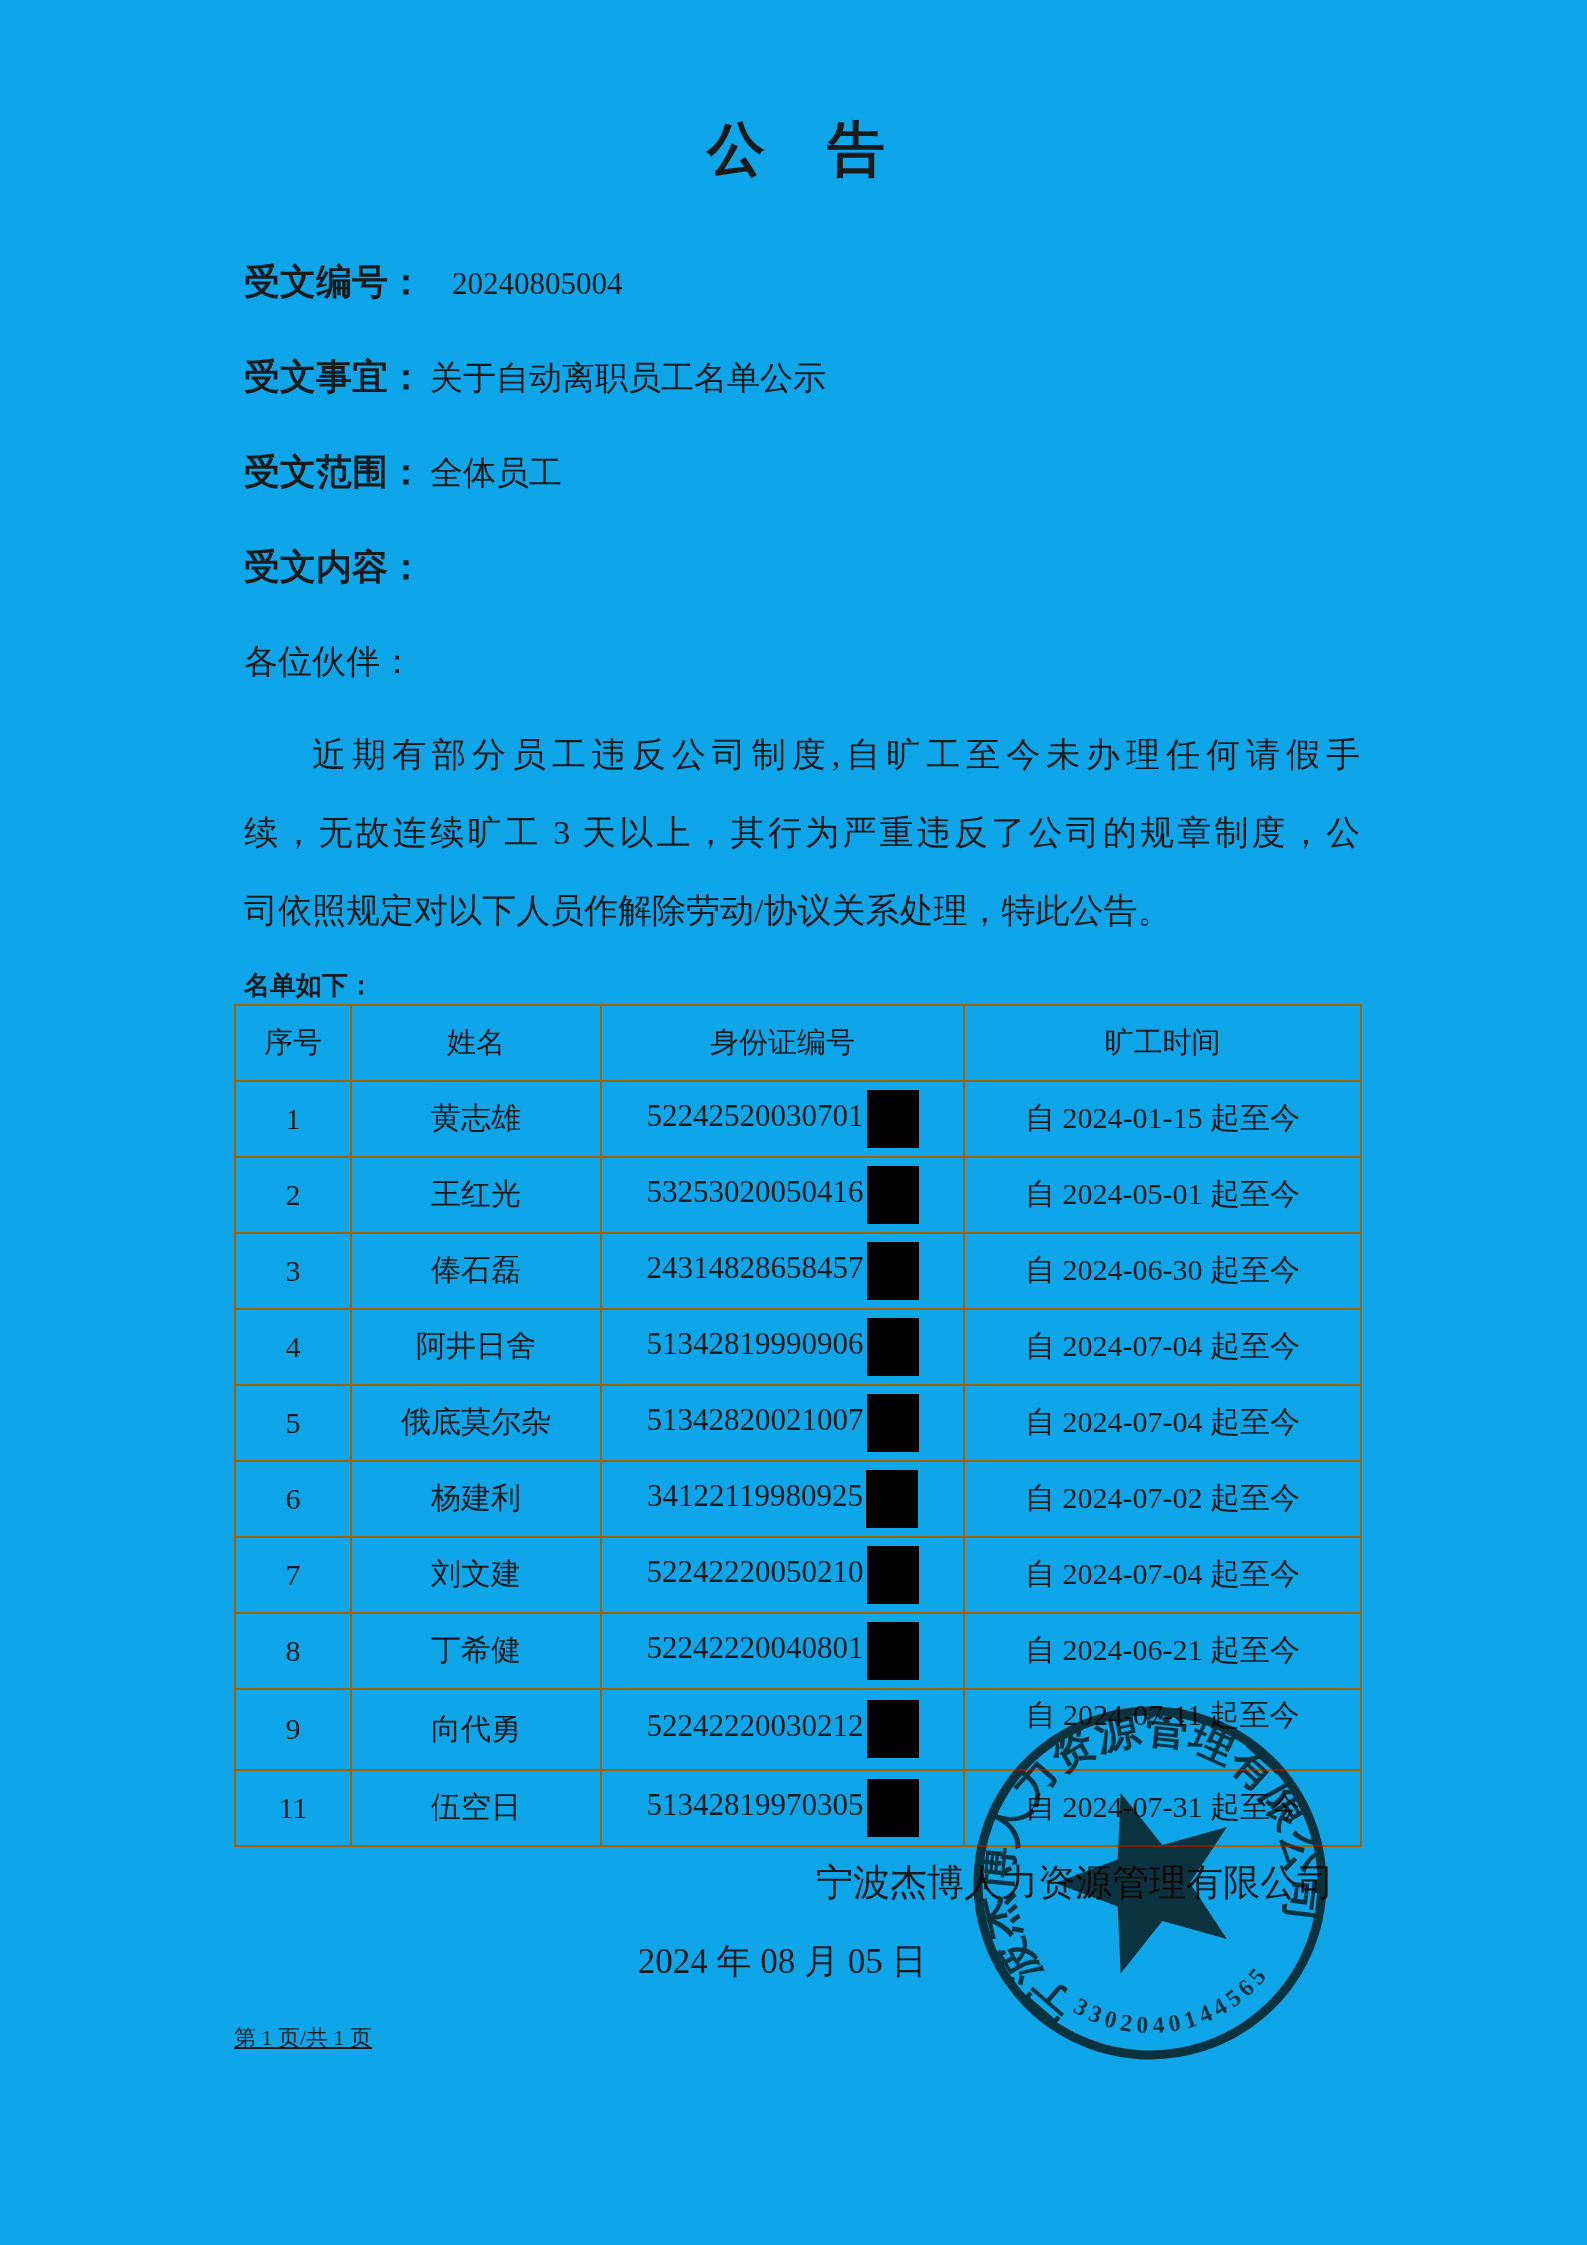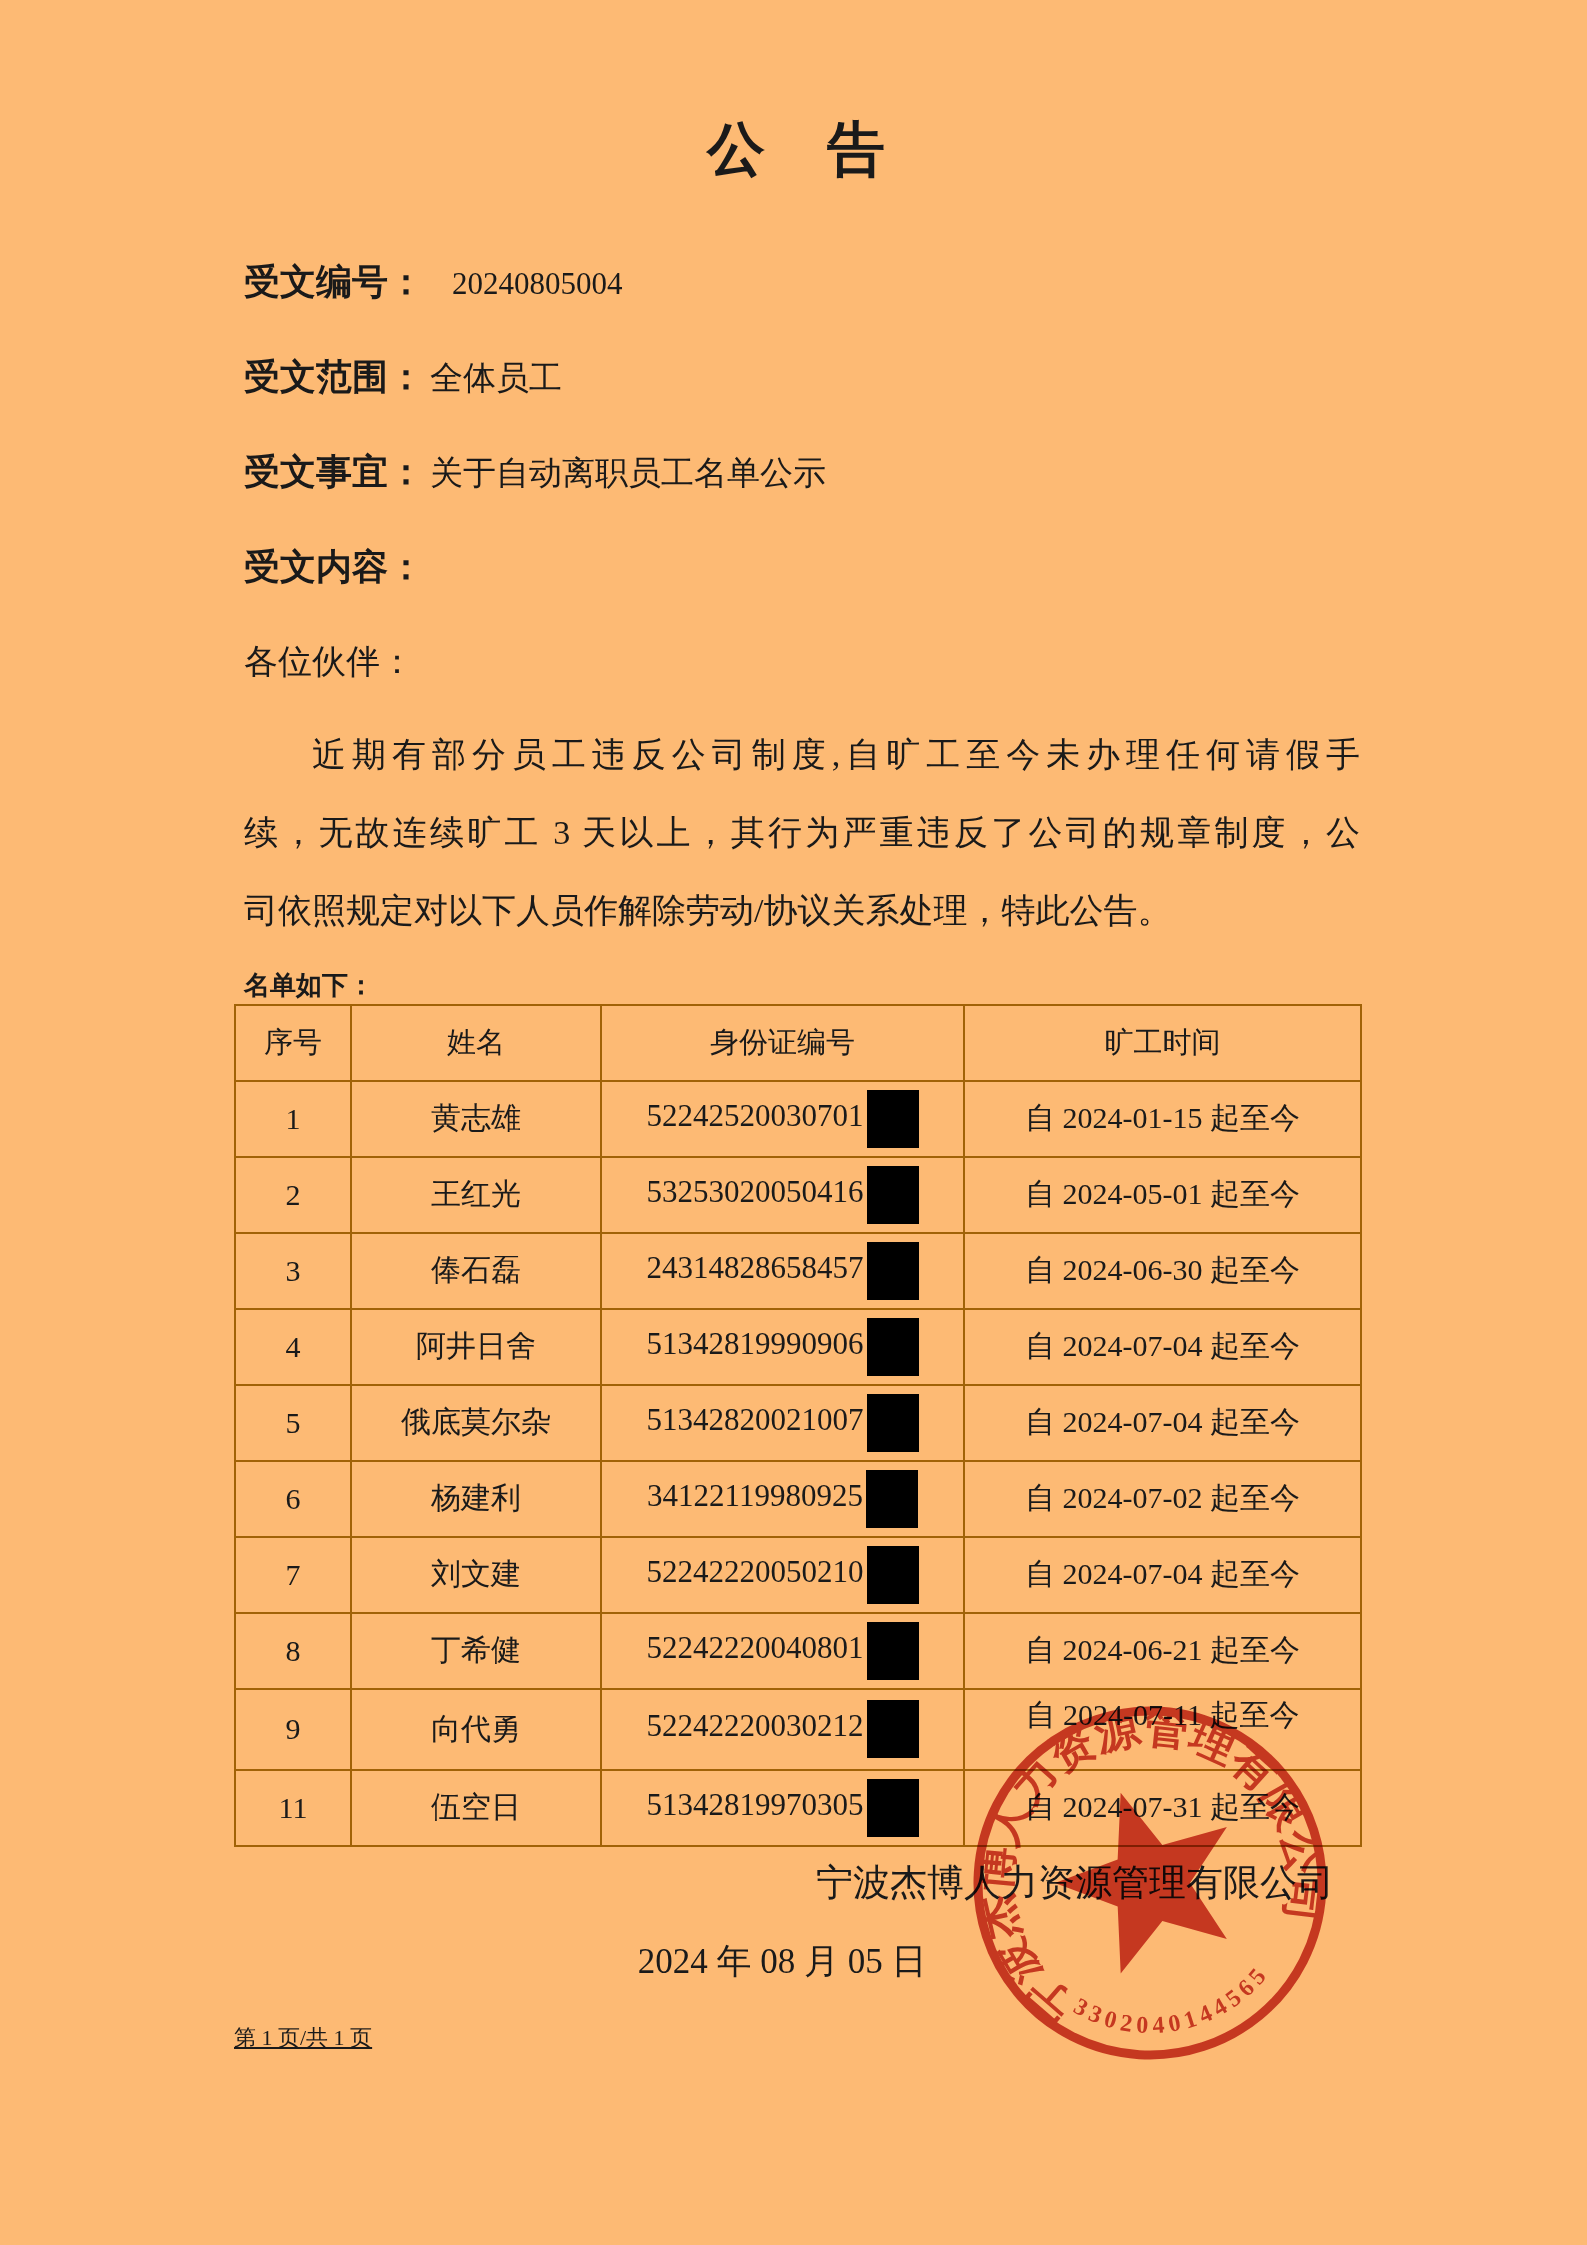"公 告" .page { background: #fdba74 -> #0ea5e9 }
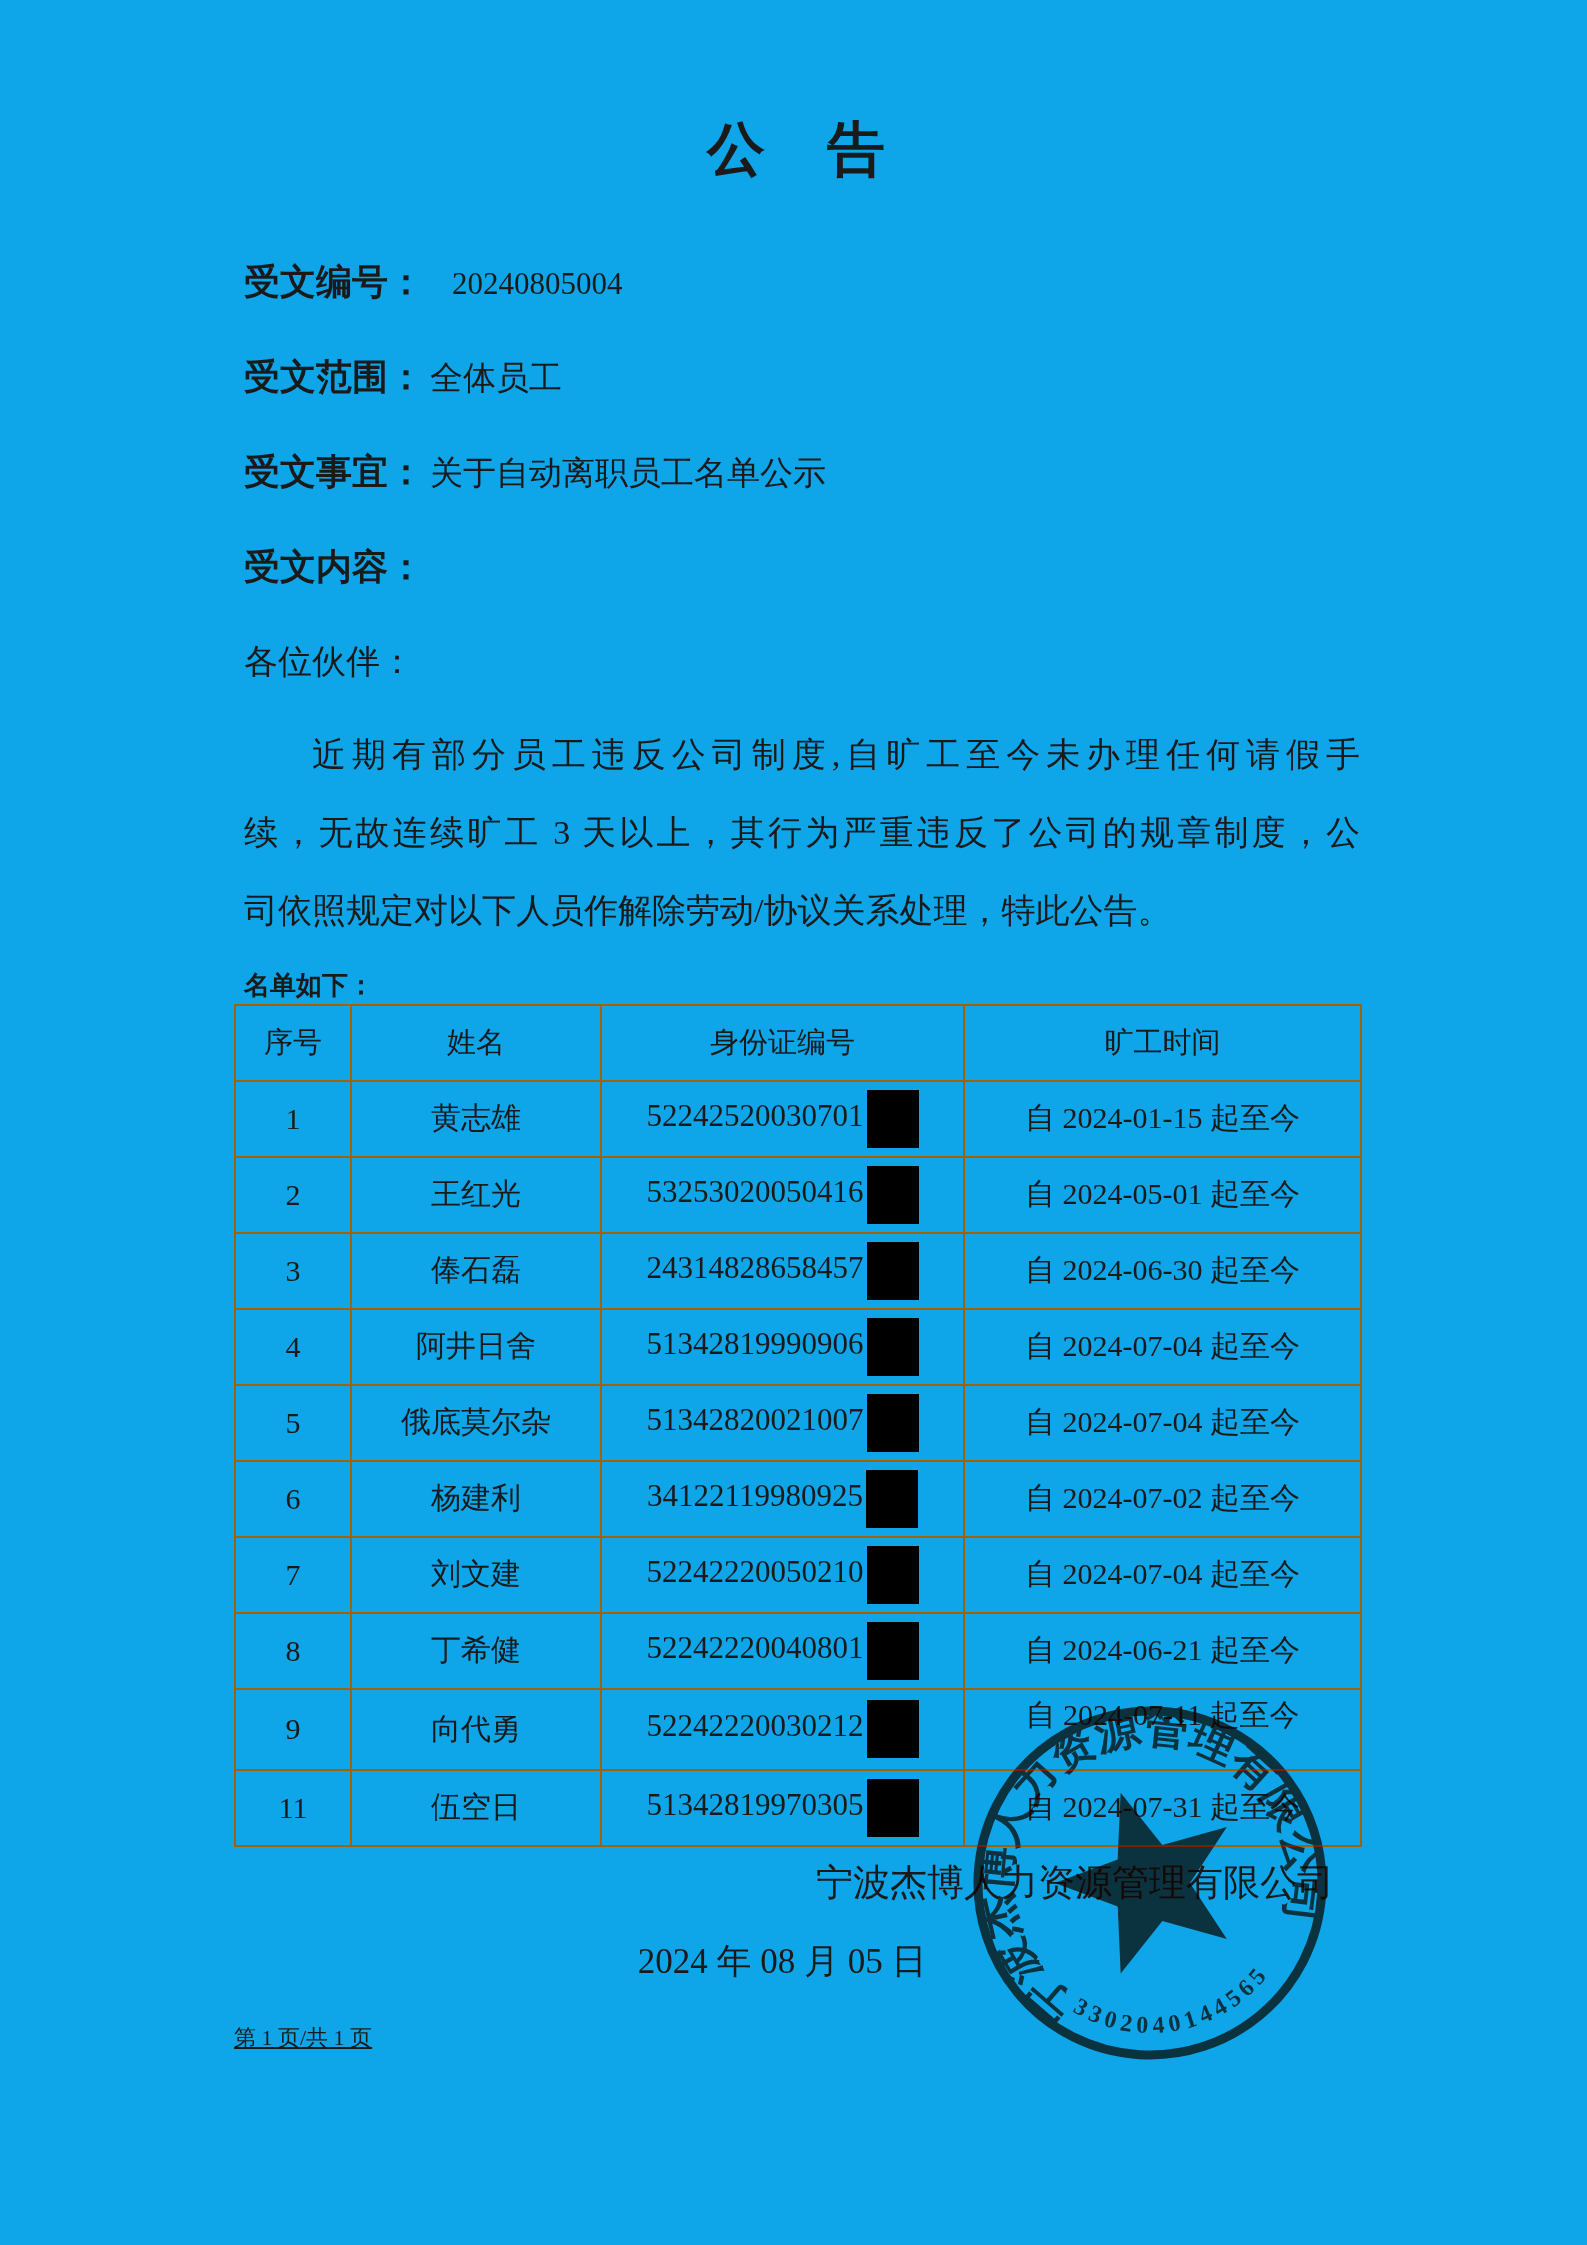"受文范围： 全体员工" div.field-row { order: before "受文事宜： 关于自动离职员工名单公示" -> after "受文事宜： 关于自动离职员工名单公示" }
